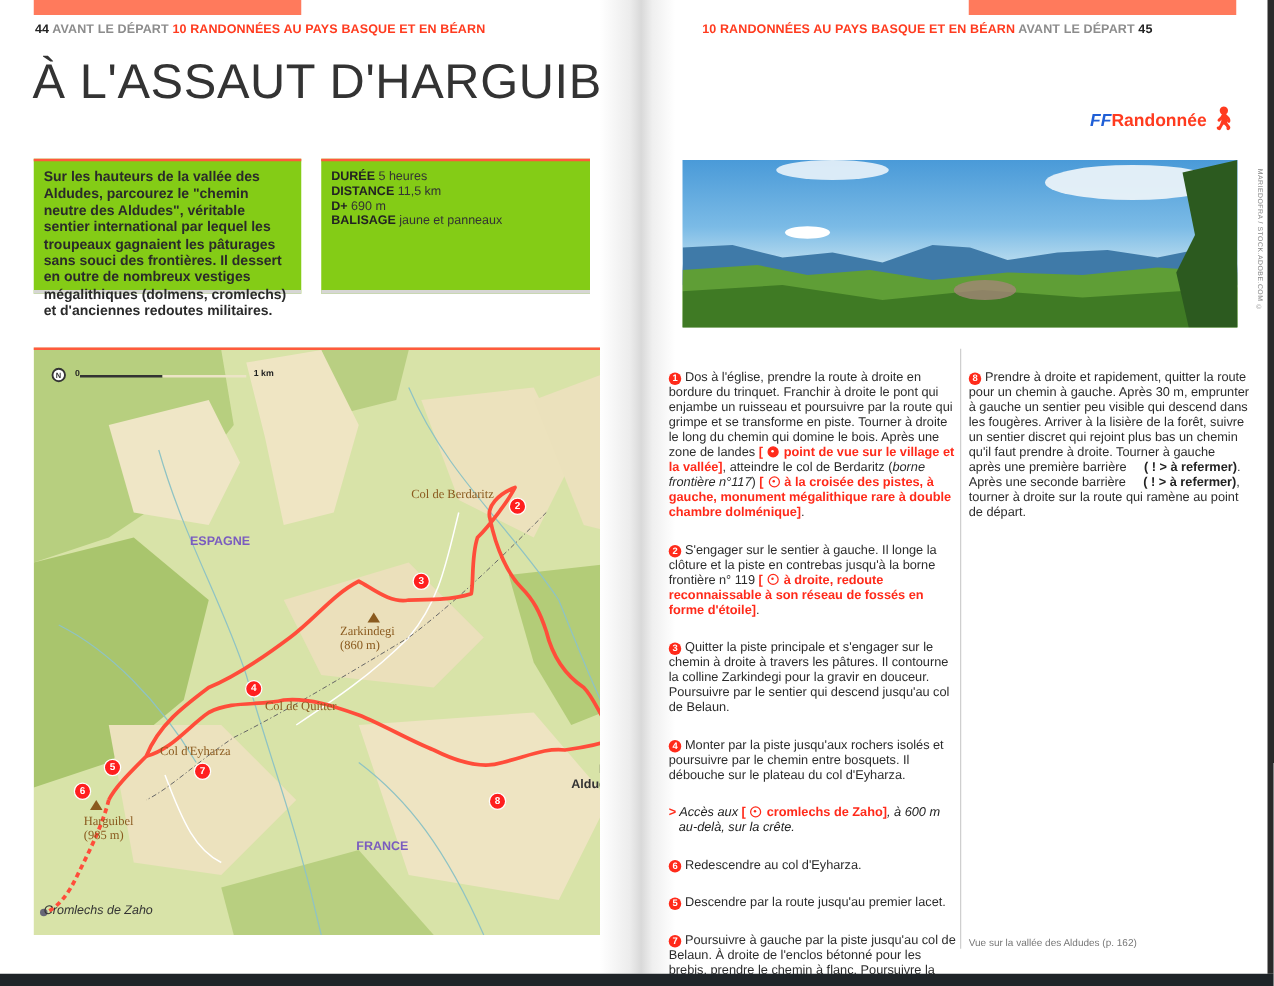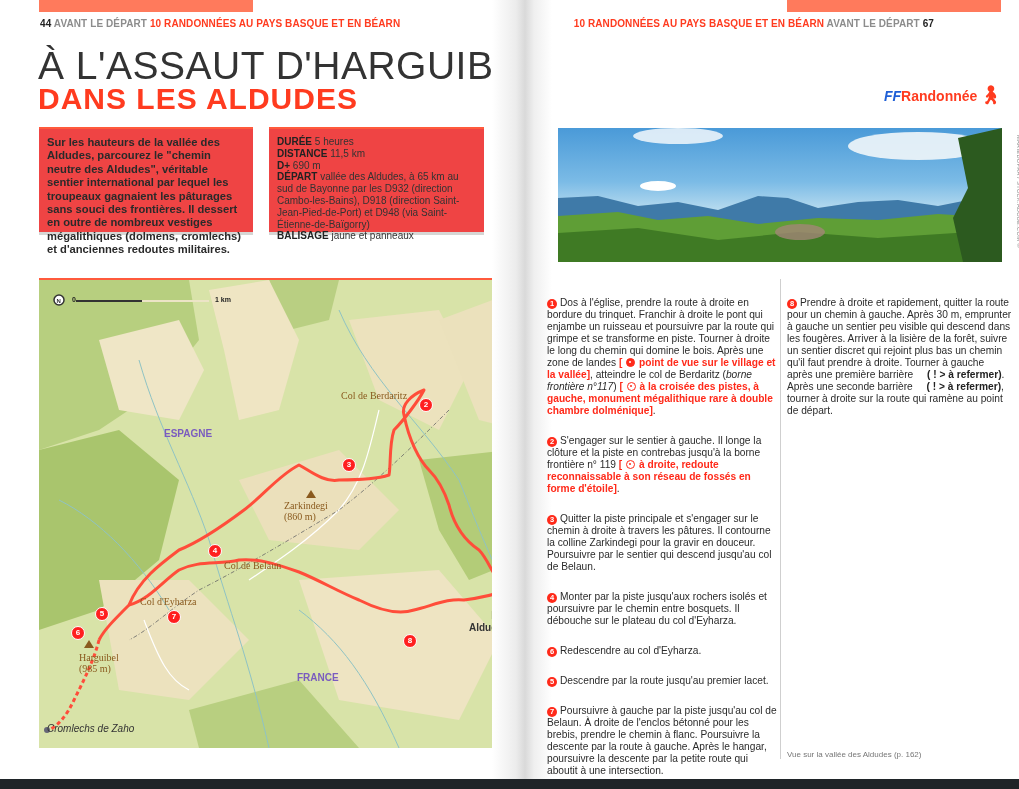"44 AVANT LE DÉPART 10" .spread { left: 12px -> 0 }
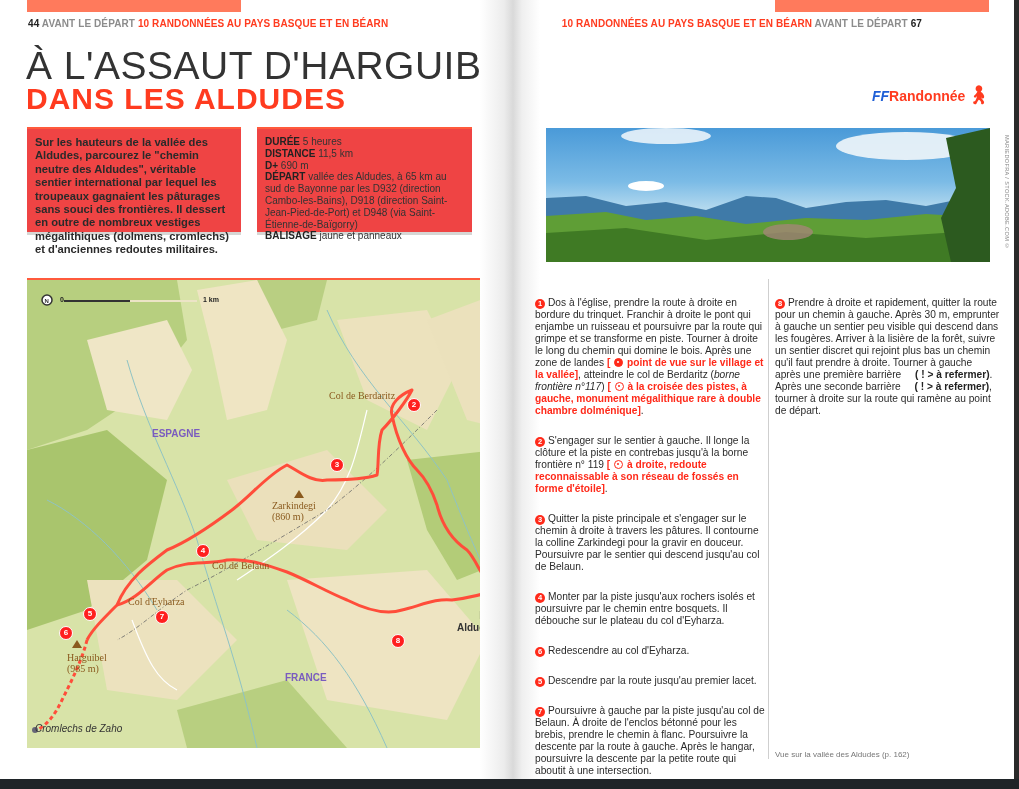"67" span.num { text: 67 -> 45 }
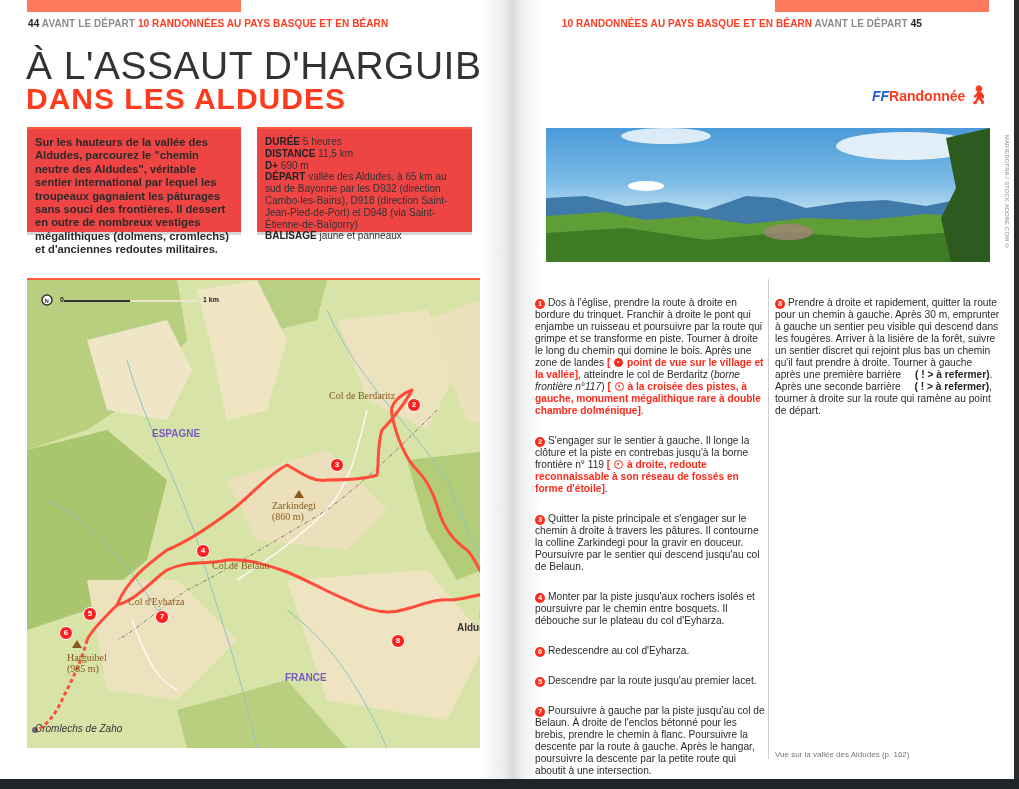"DANS LES ALDUDES" div.title-line2 { html: <div>DANS LES ALDUDES</div> -> none }
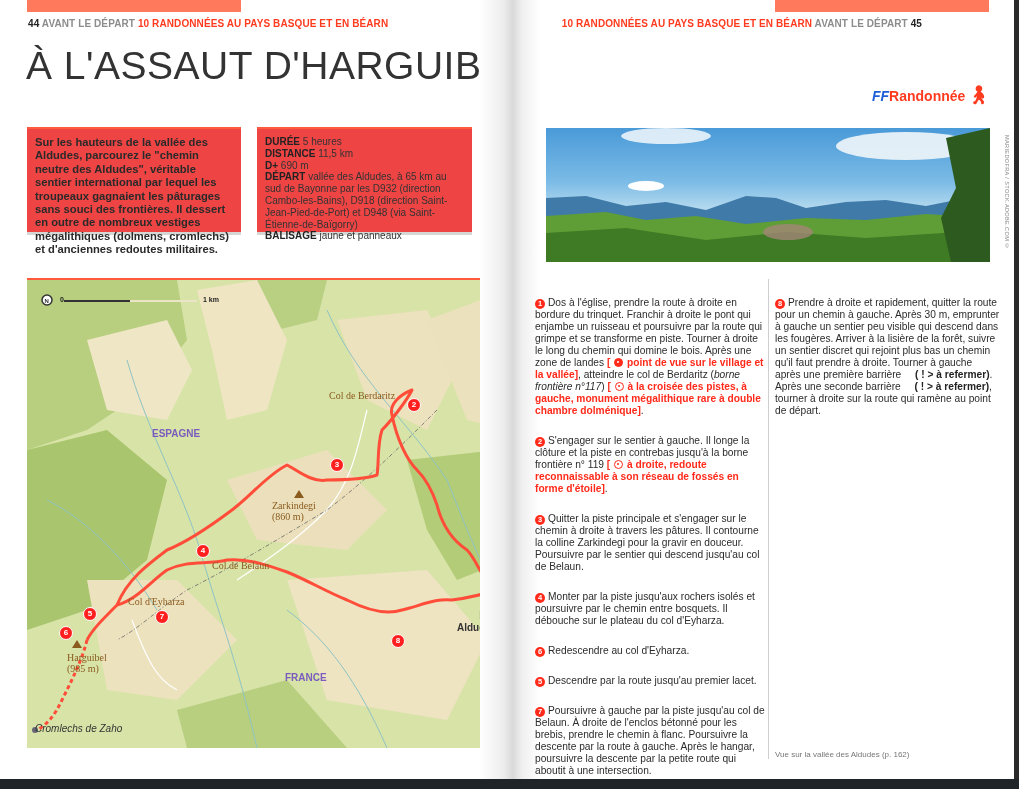"Sur les hauteurs de la" .box { background: #ef4444 -> #84cc16 }
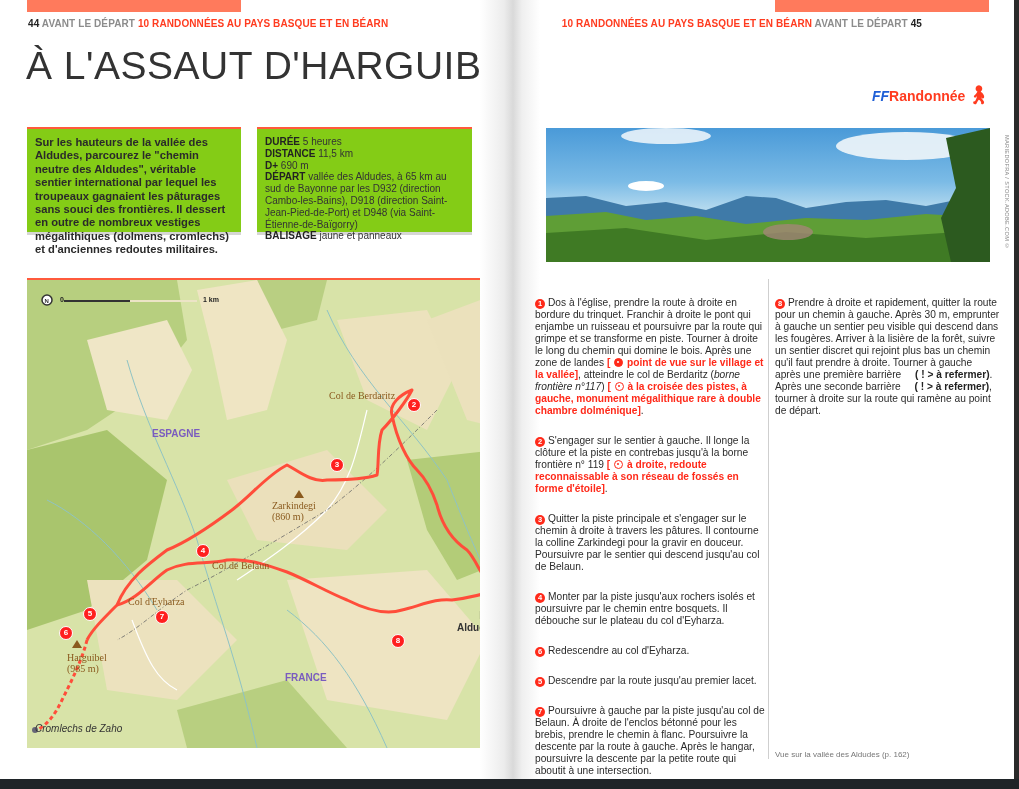"DÉPART vallée des Aldudes, à" div { html: <div><b>DÉPART</b> <span>vallée des Aldudes, à 65 km au sud de Bayonne par les D932 (direction Cambo-les-Bains), D918 (direction Saint-Jean-Pied-de-Port) et D948 (via Saint-Étienne-de-Baïgorry)</span></div> -> none }
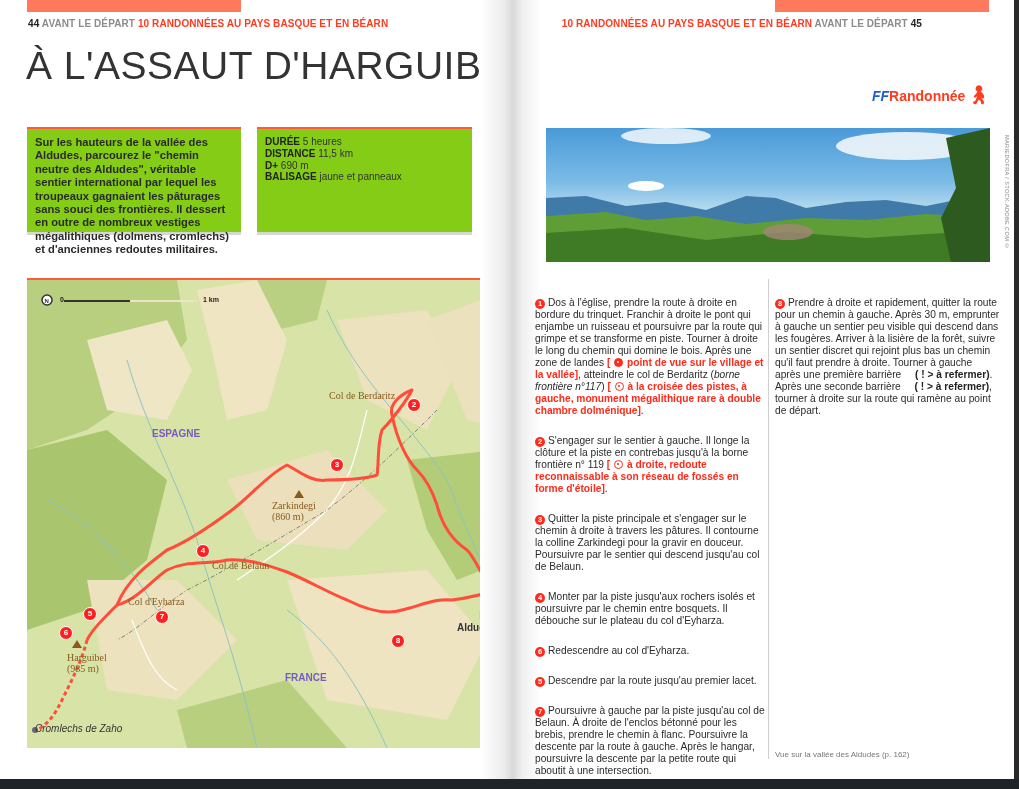"Col de Belaun" span.map-label { text: Belaun -> Quitter }
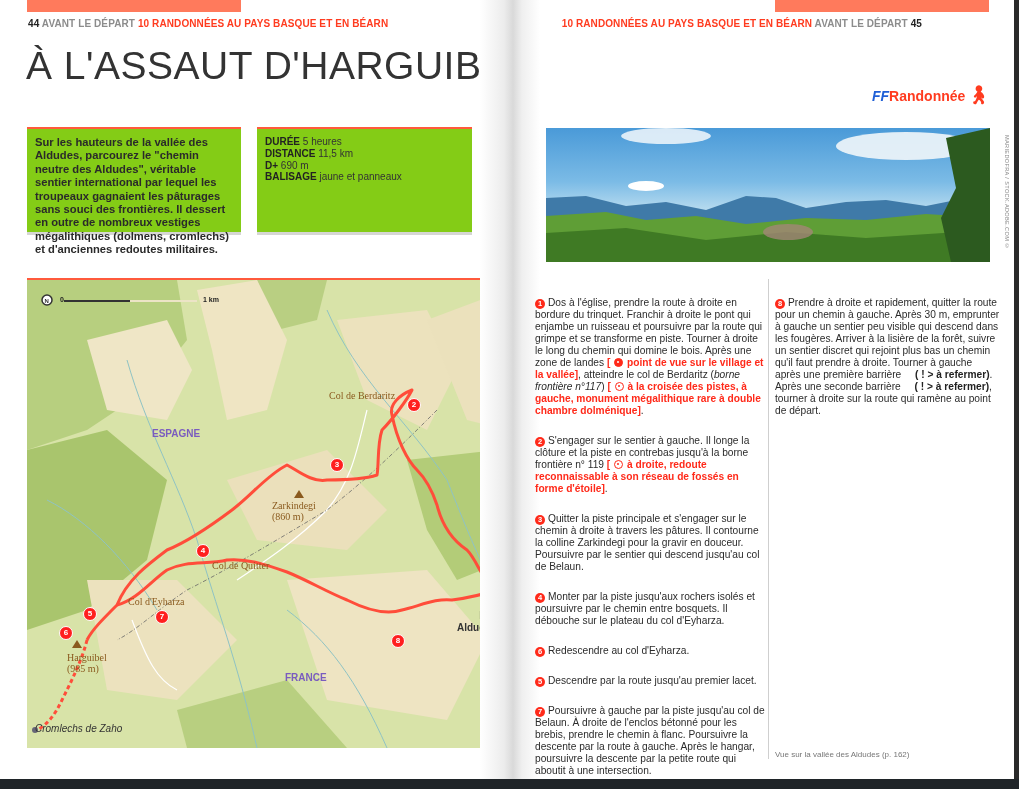"> Accès aux [ cromlechs" p.step { html: none -> <p> <span>&gt;</span> <span>Accès aux </span><span><span>[ </span><span></span><span> cromlechs de Zaho]</span></span><span>, à 600 m au-delà, sur la crête.</span> </p> }
